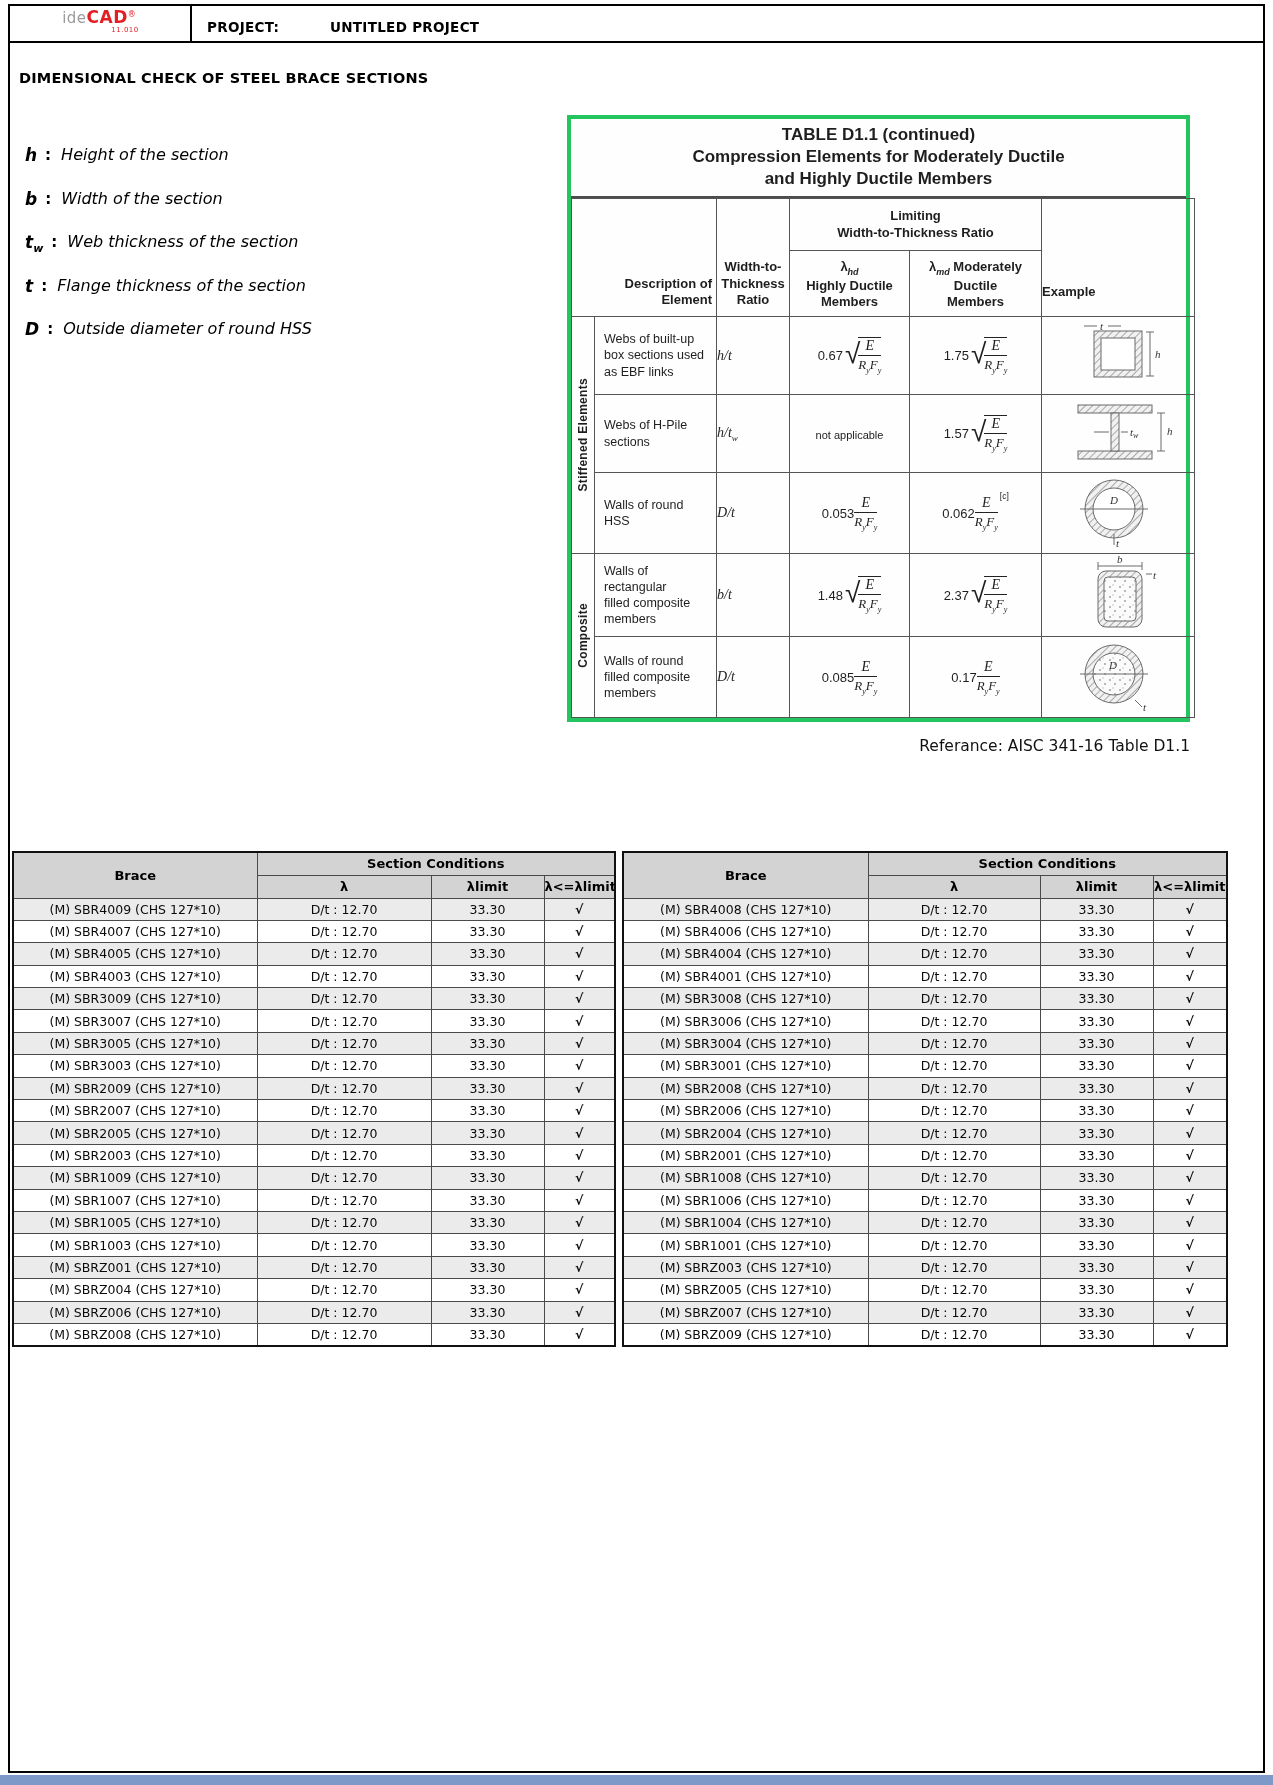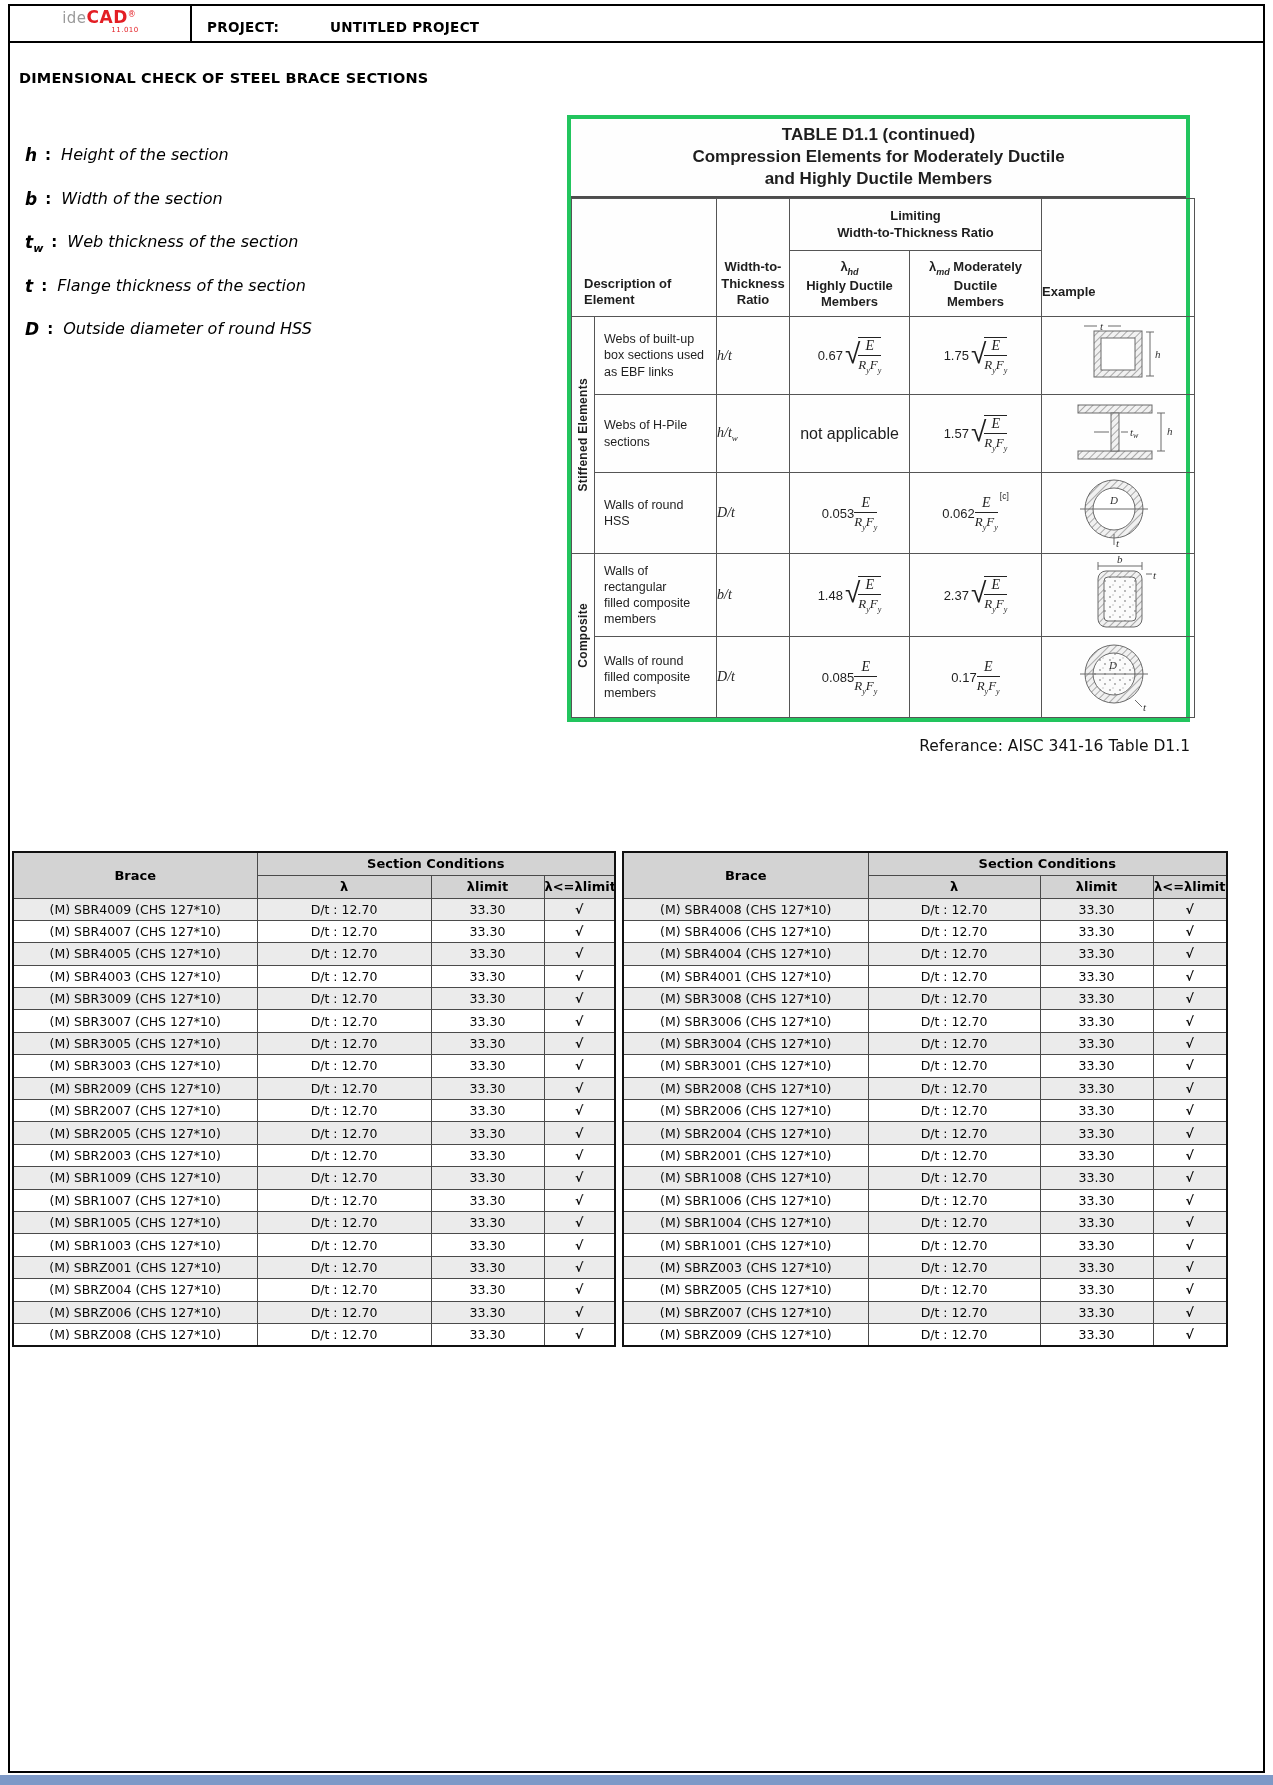"Description of" .desc-h { text-align: left -> right }
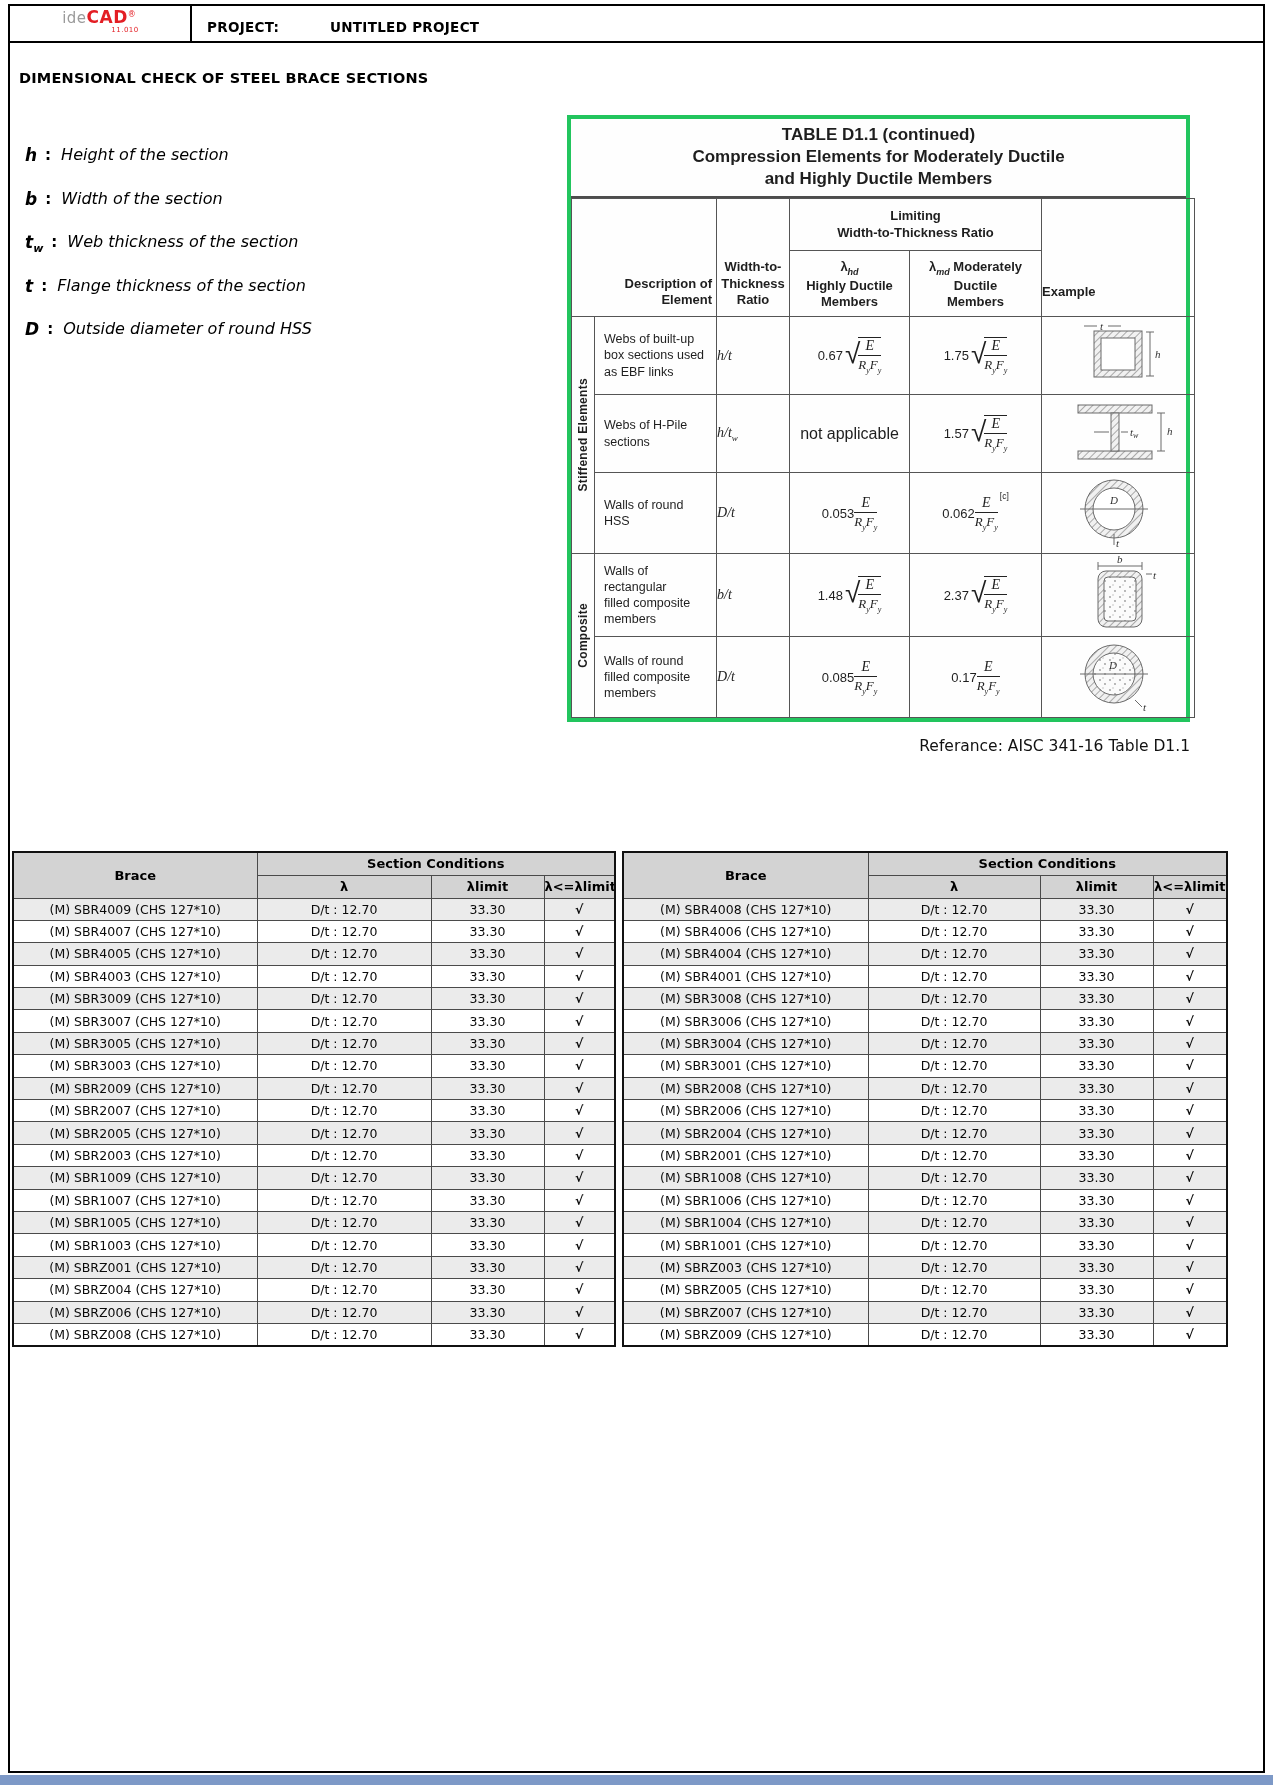"not applicable" .na { font-size: 16px -> 11px }
